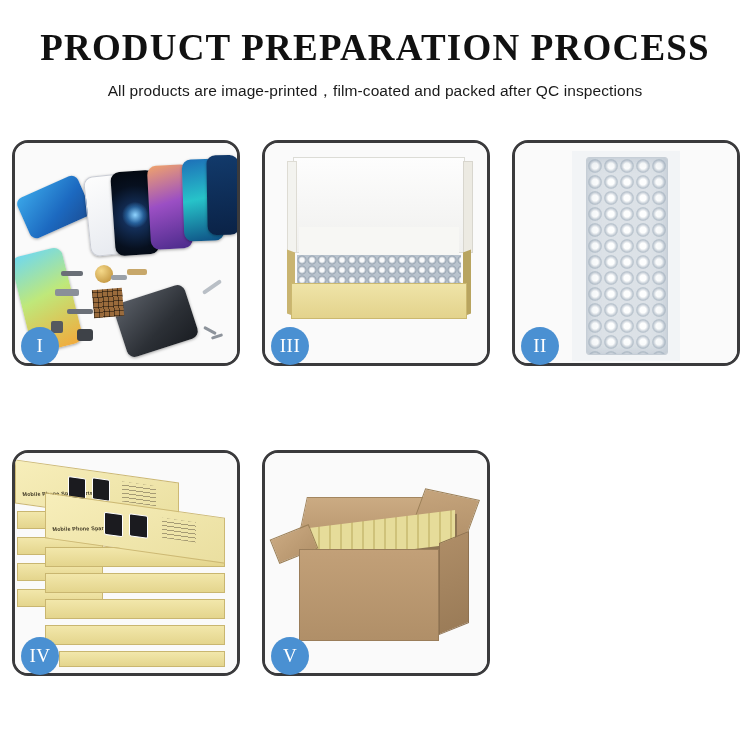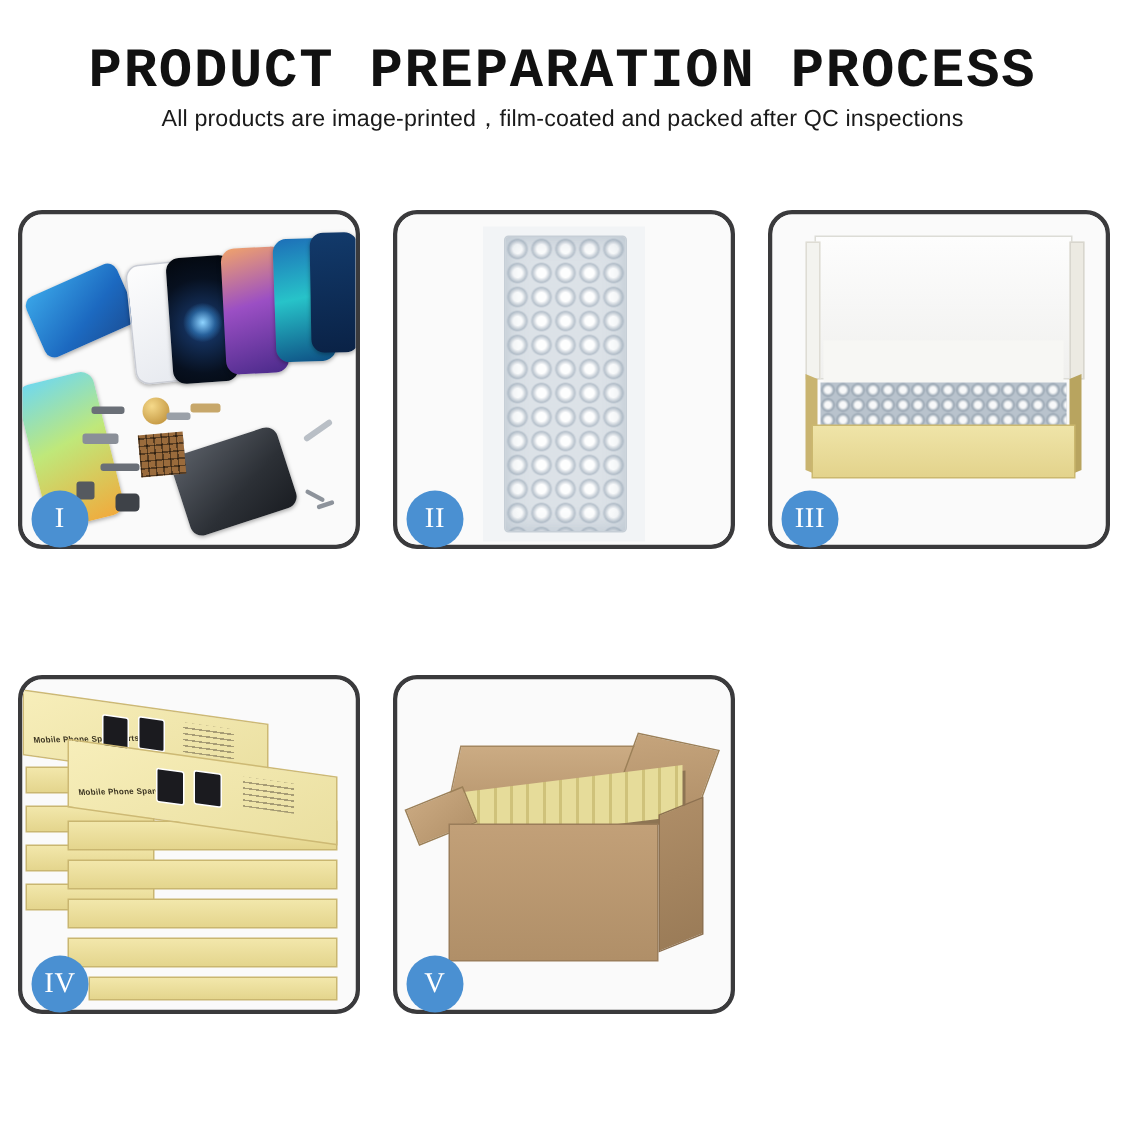"PRODUCT PREPARATION PROCESS" .title { font-family: Liberation Mono, monospace -> Liberation Serif, serif }
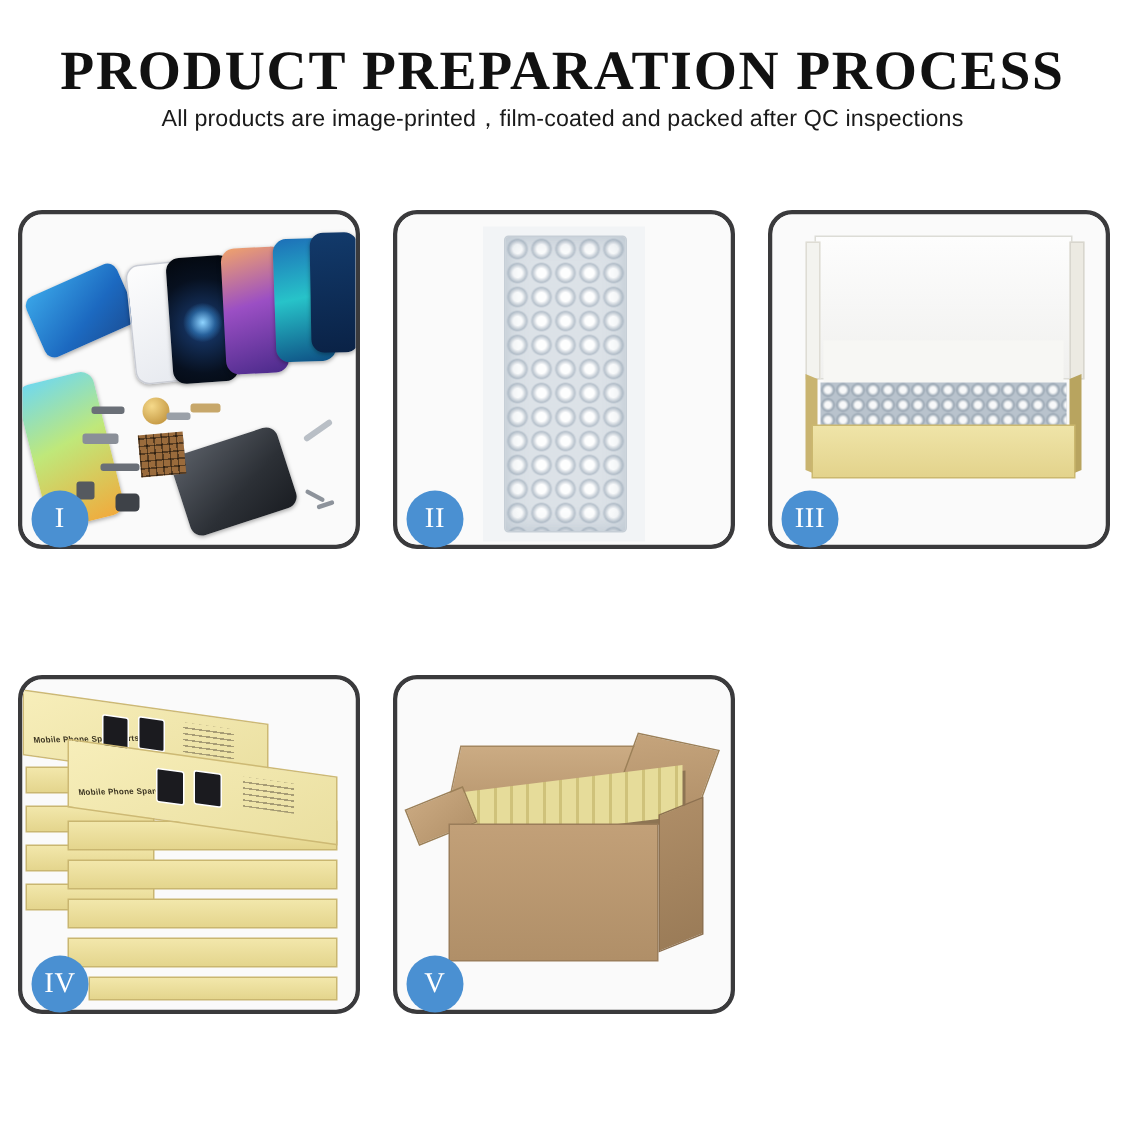"All products are" .subtitle { margin-top: none -> 12px }
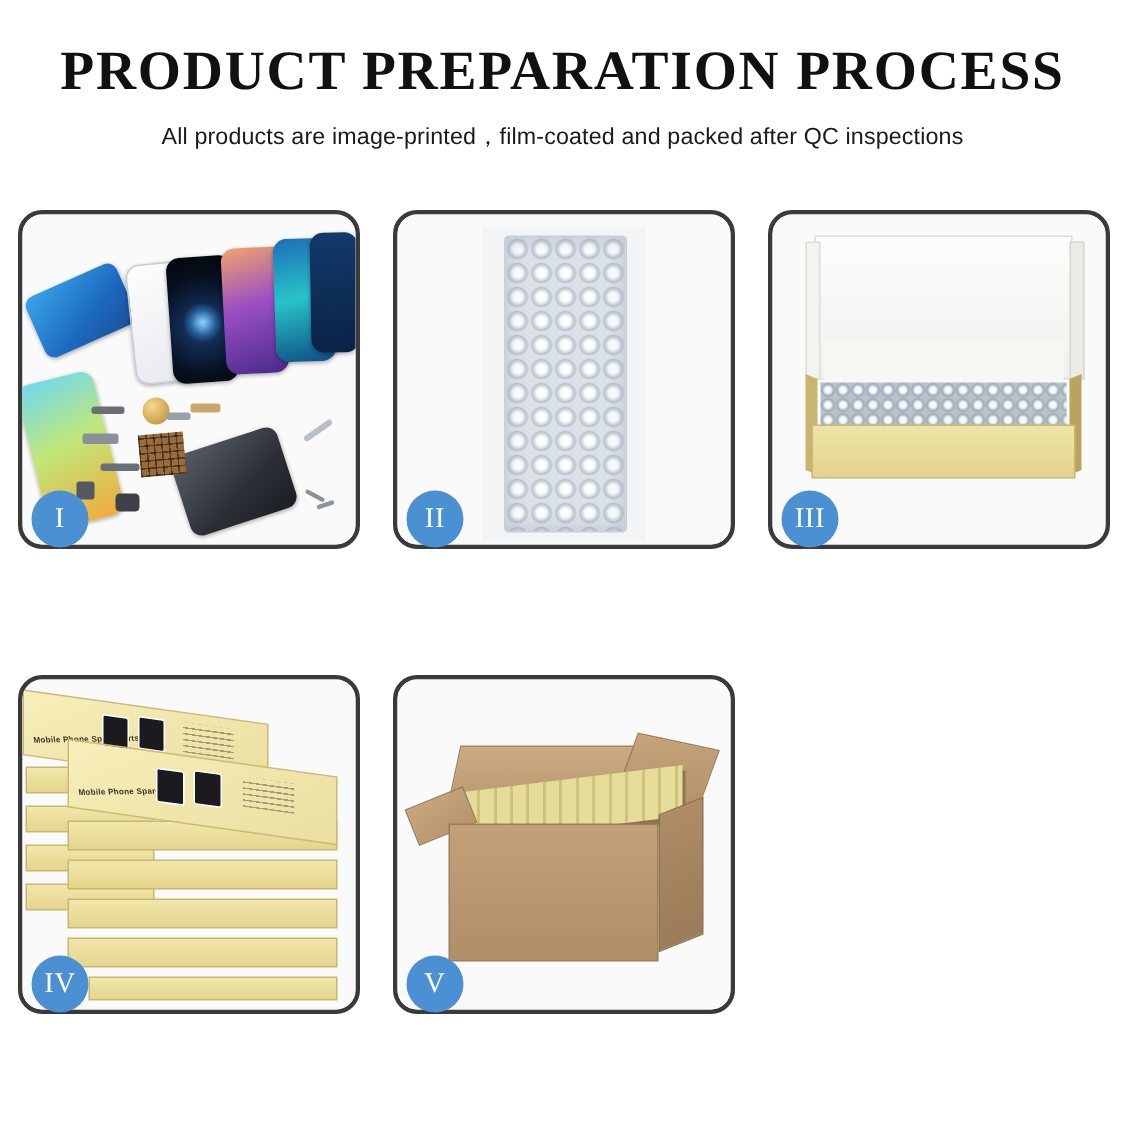"II" div.card { order: before "III" -> after "III" }
